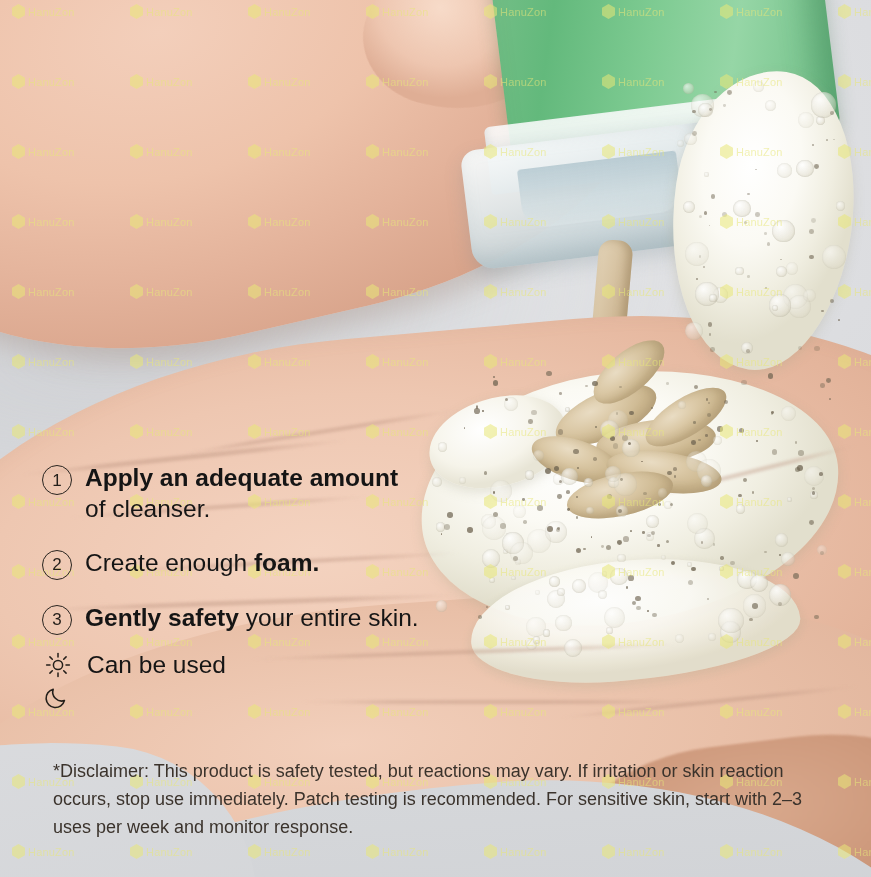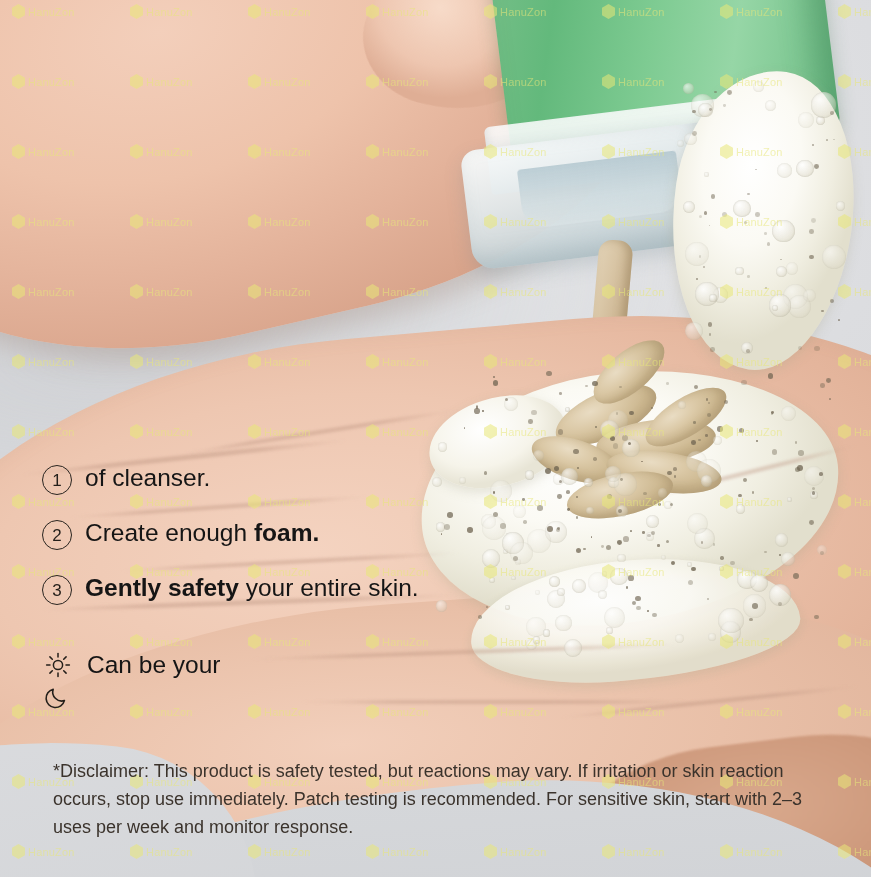"Apply an adequate amount" b { html: none -> <b>Apply an adequate amount</b> }
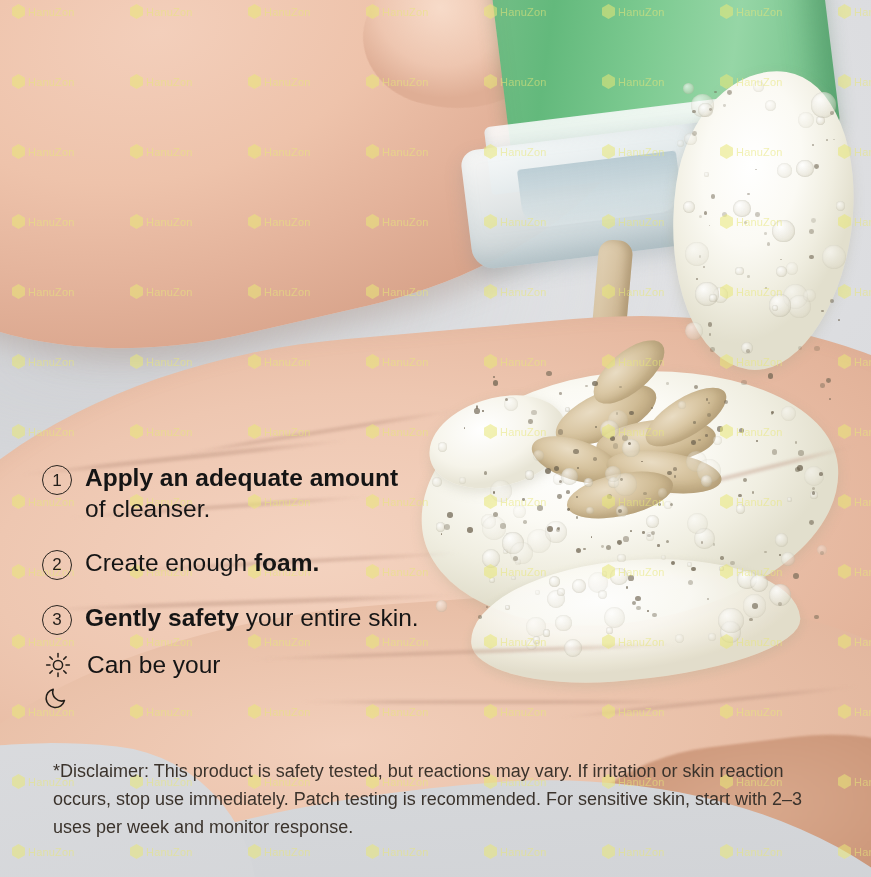"Can be your" span { text: your -> used }
